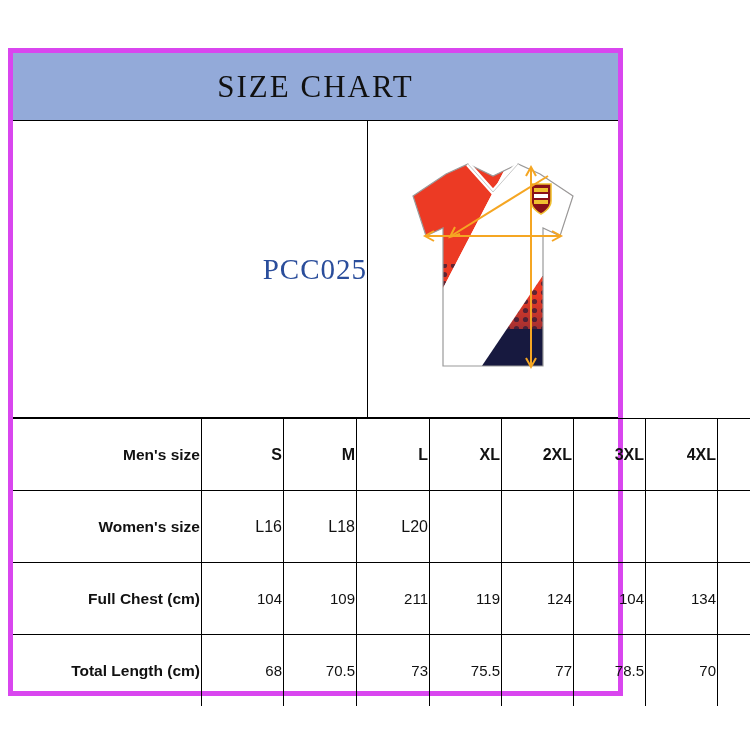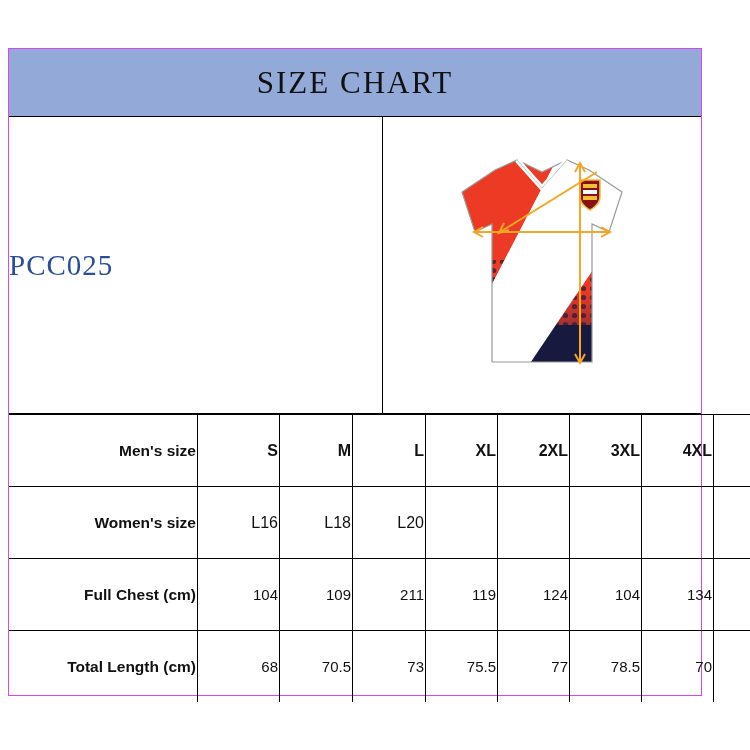"SIZE CHART" .sheet { border: 1px solid #d946ef -> 5px solid #d946ef; width: 694px -> 615px }
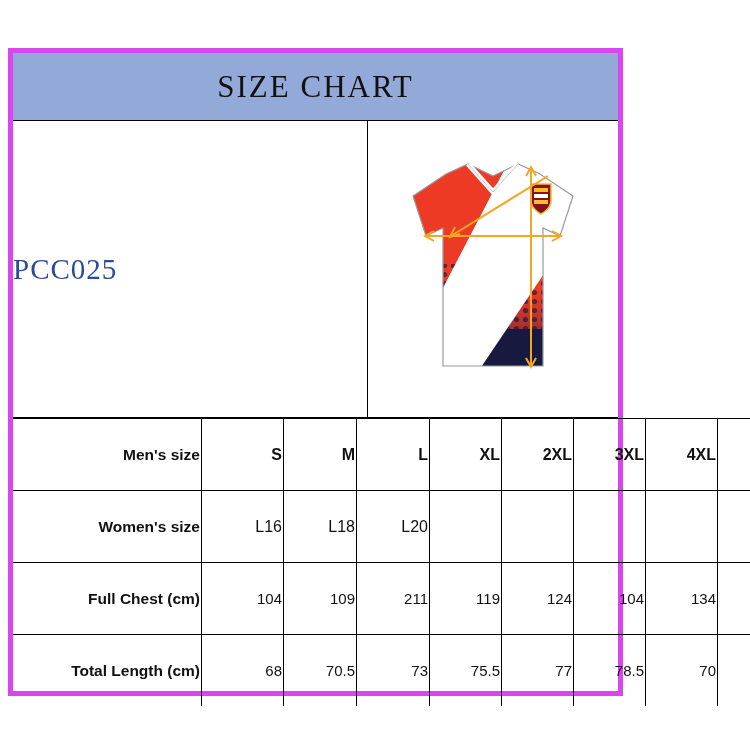"PCC025" .showcase-left { justify-content: flex-start -> flex-end }
